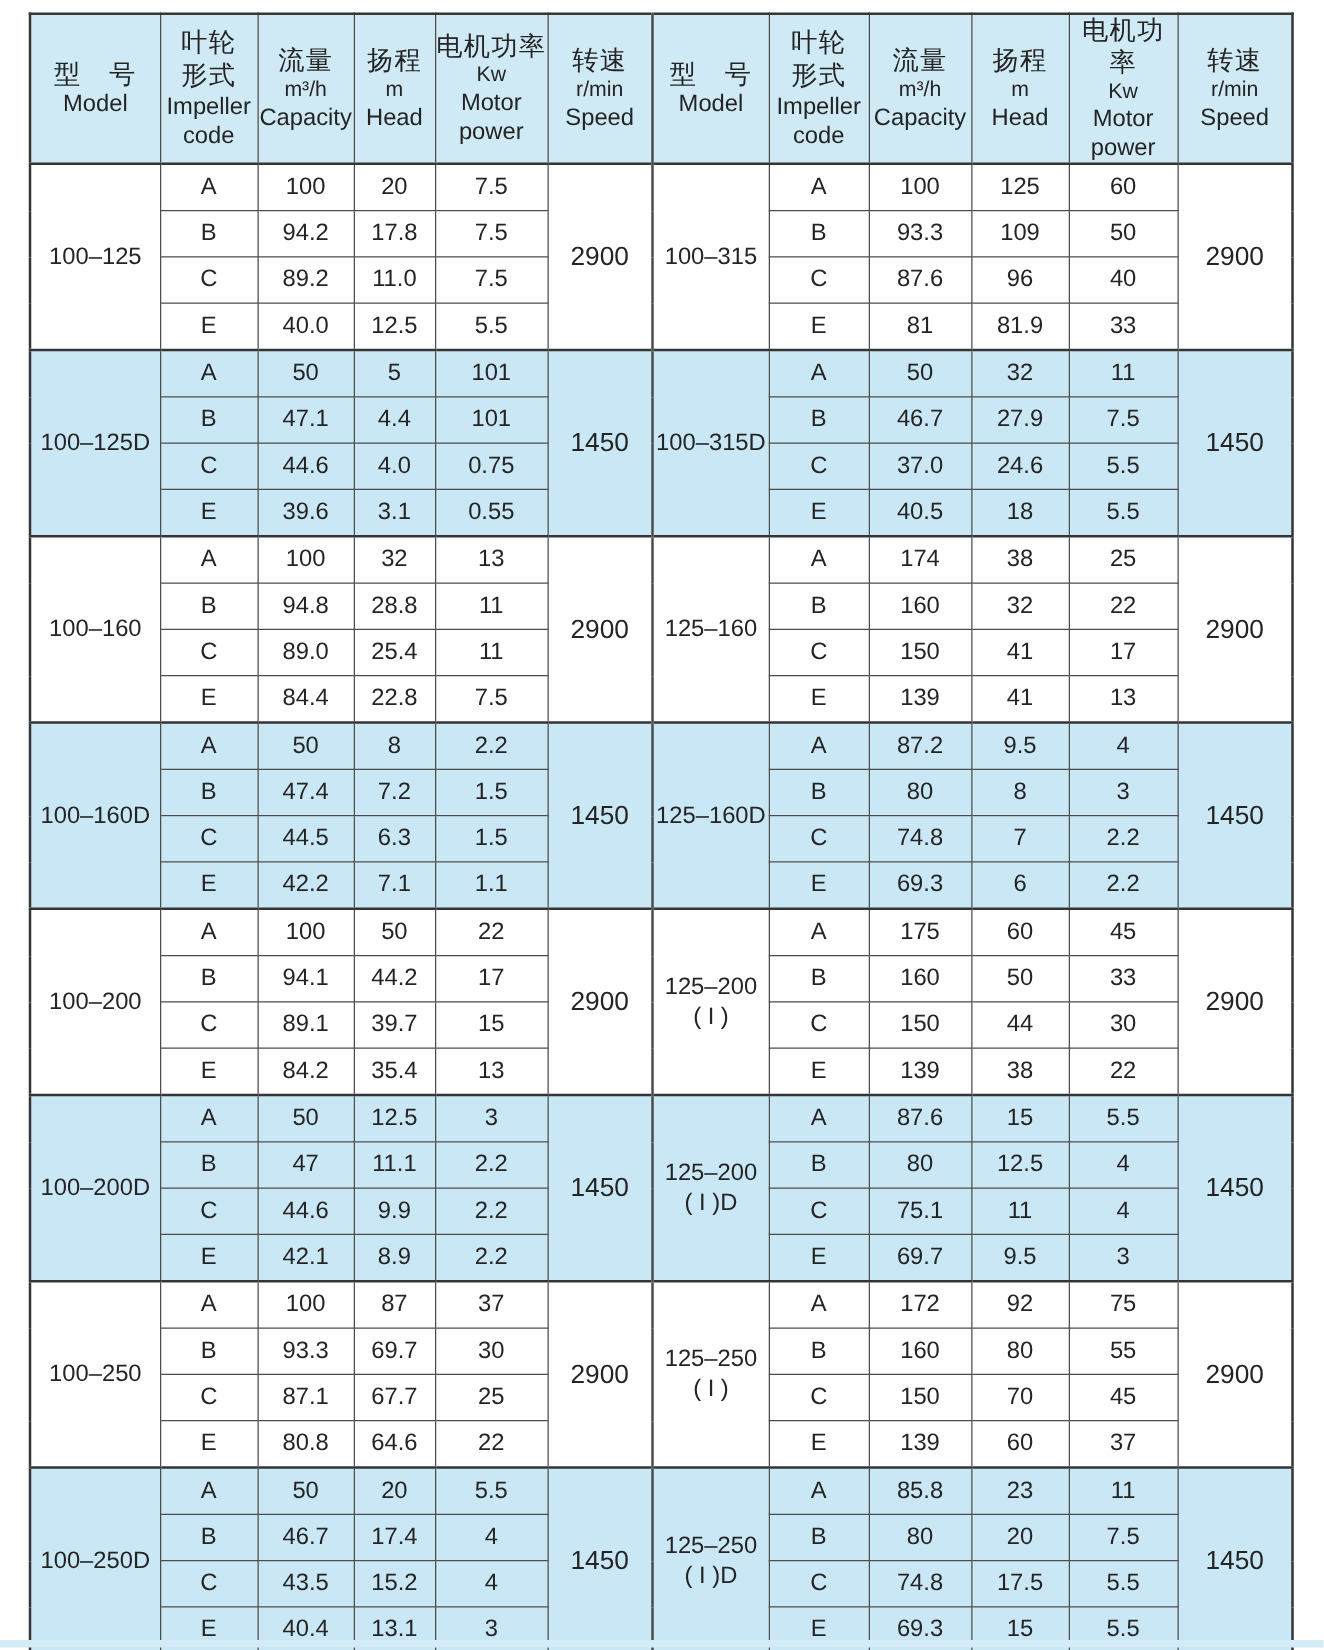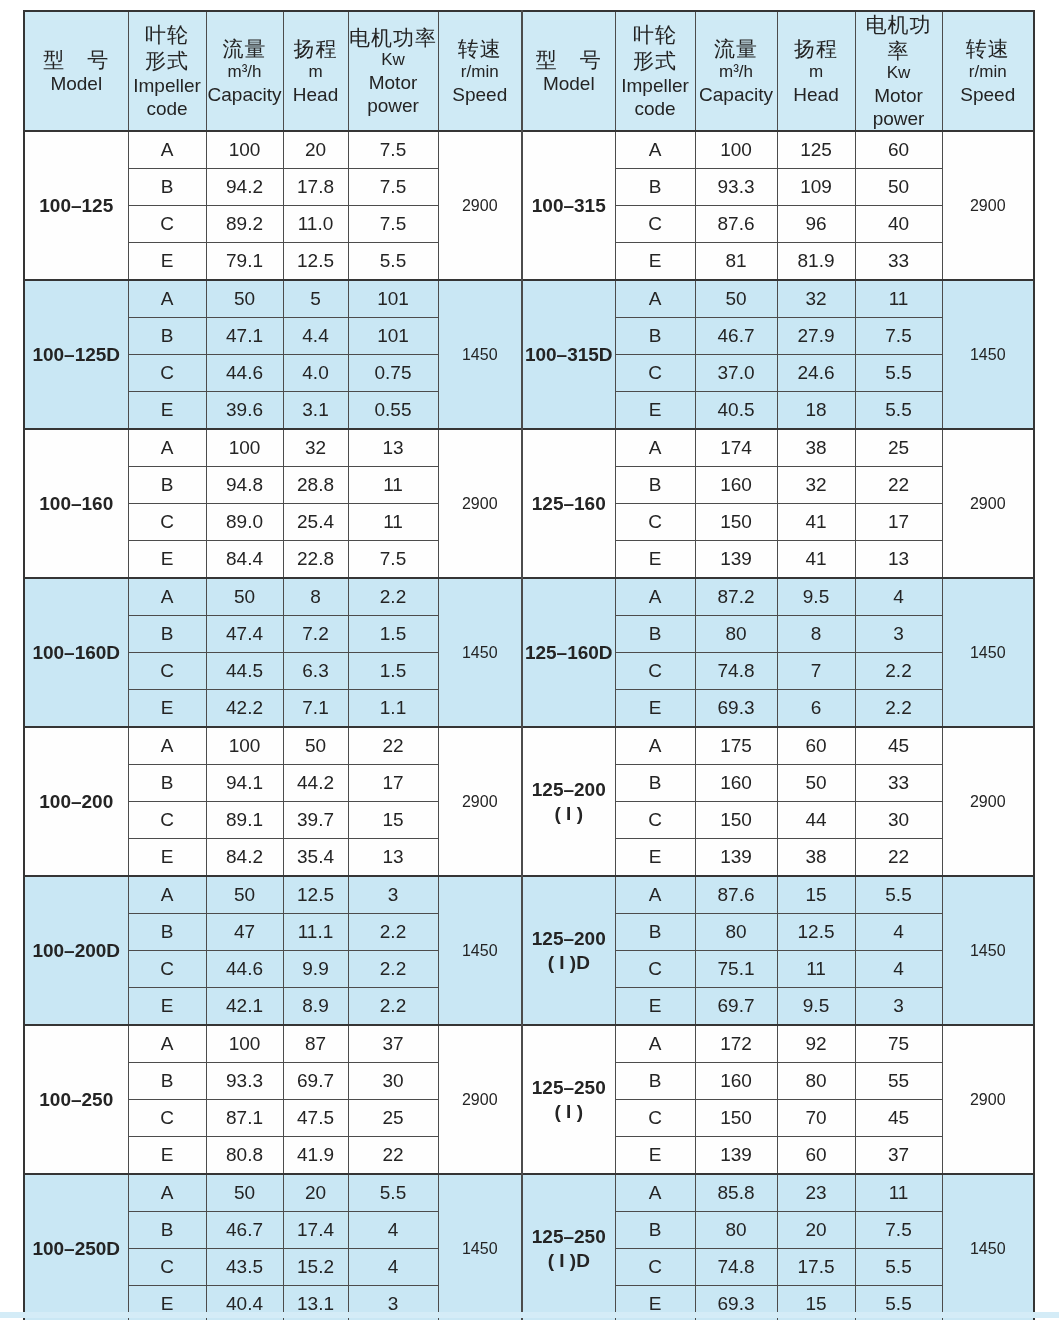"100–125" td.model { font-weight: bold -> none }
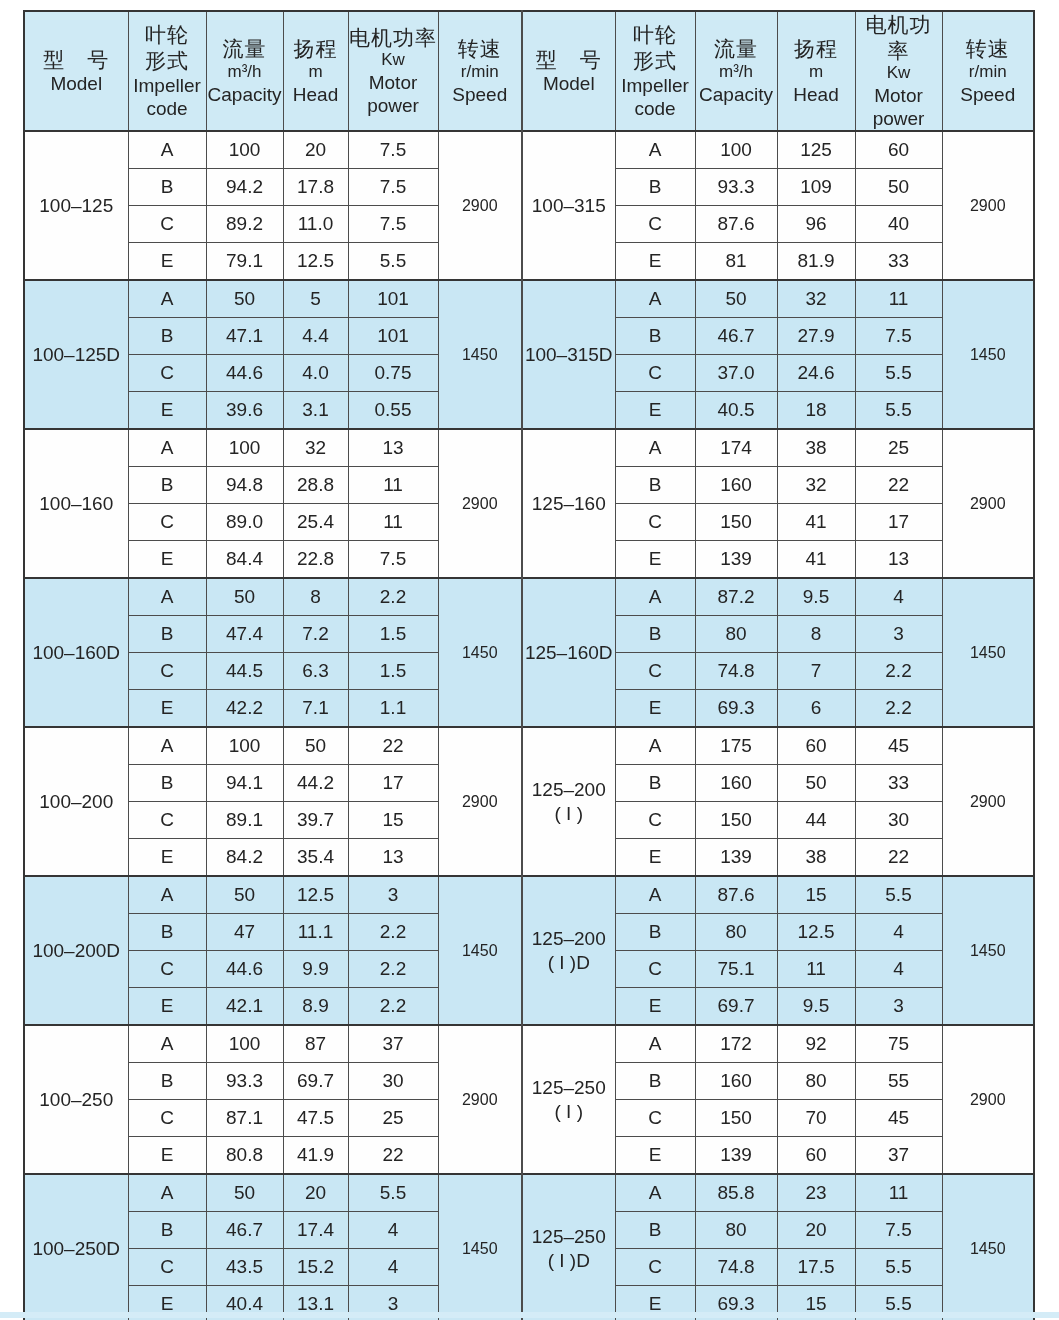"2900" td.speed { font-size: 16px -> 21px }
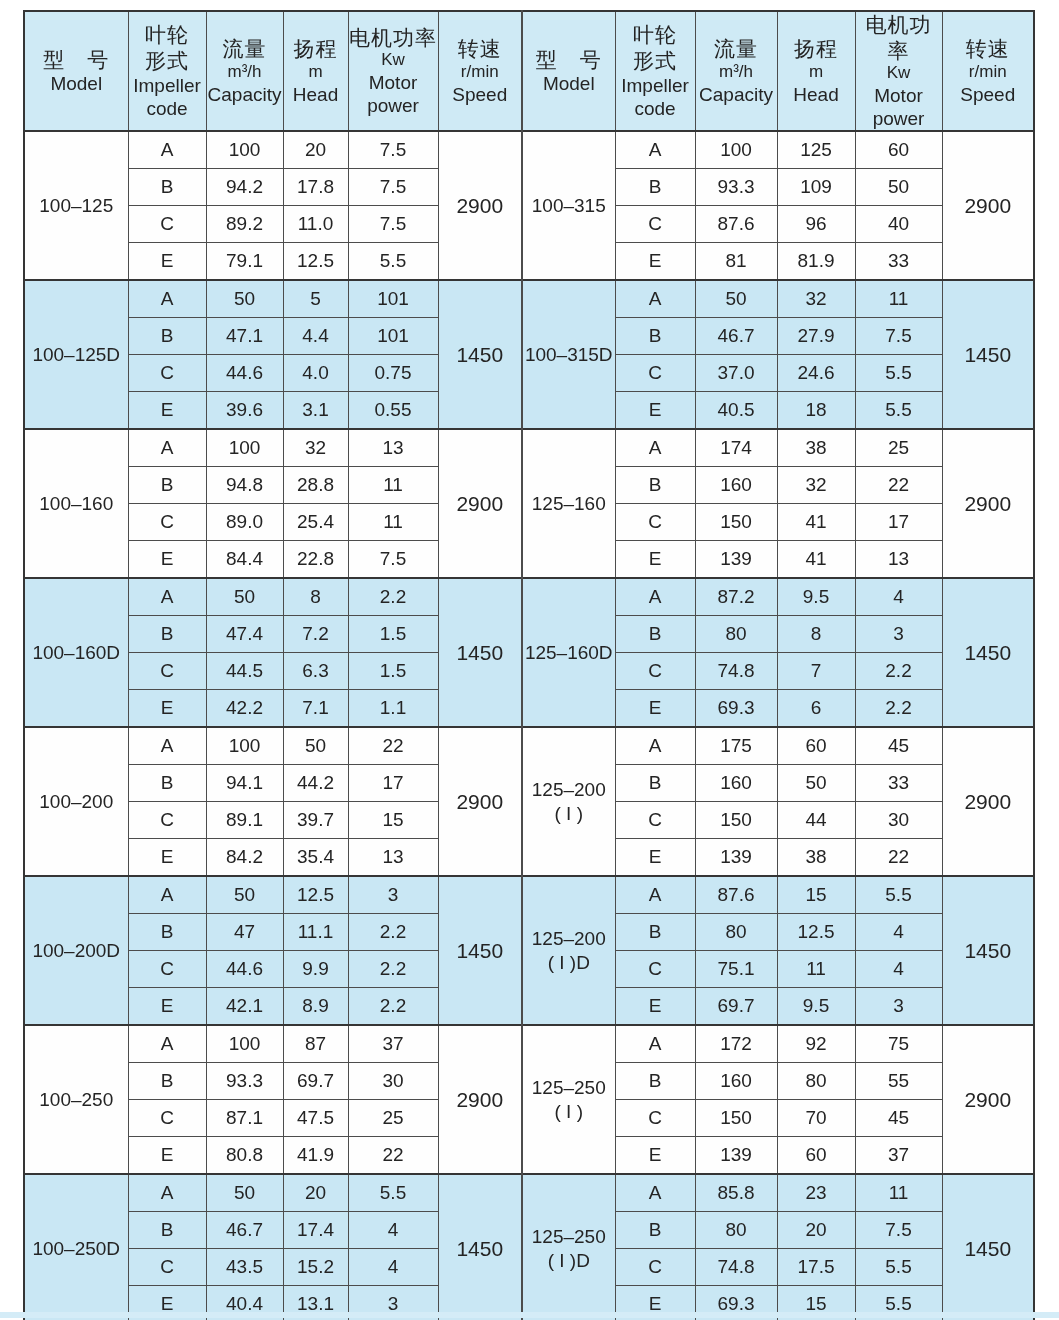"79.1" td.plain { text: 79.1 -> 40.0 }
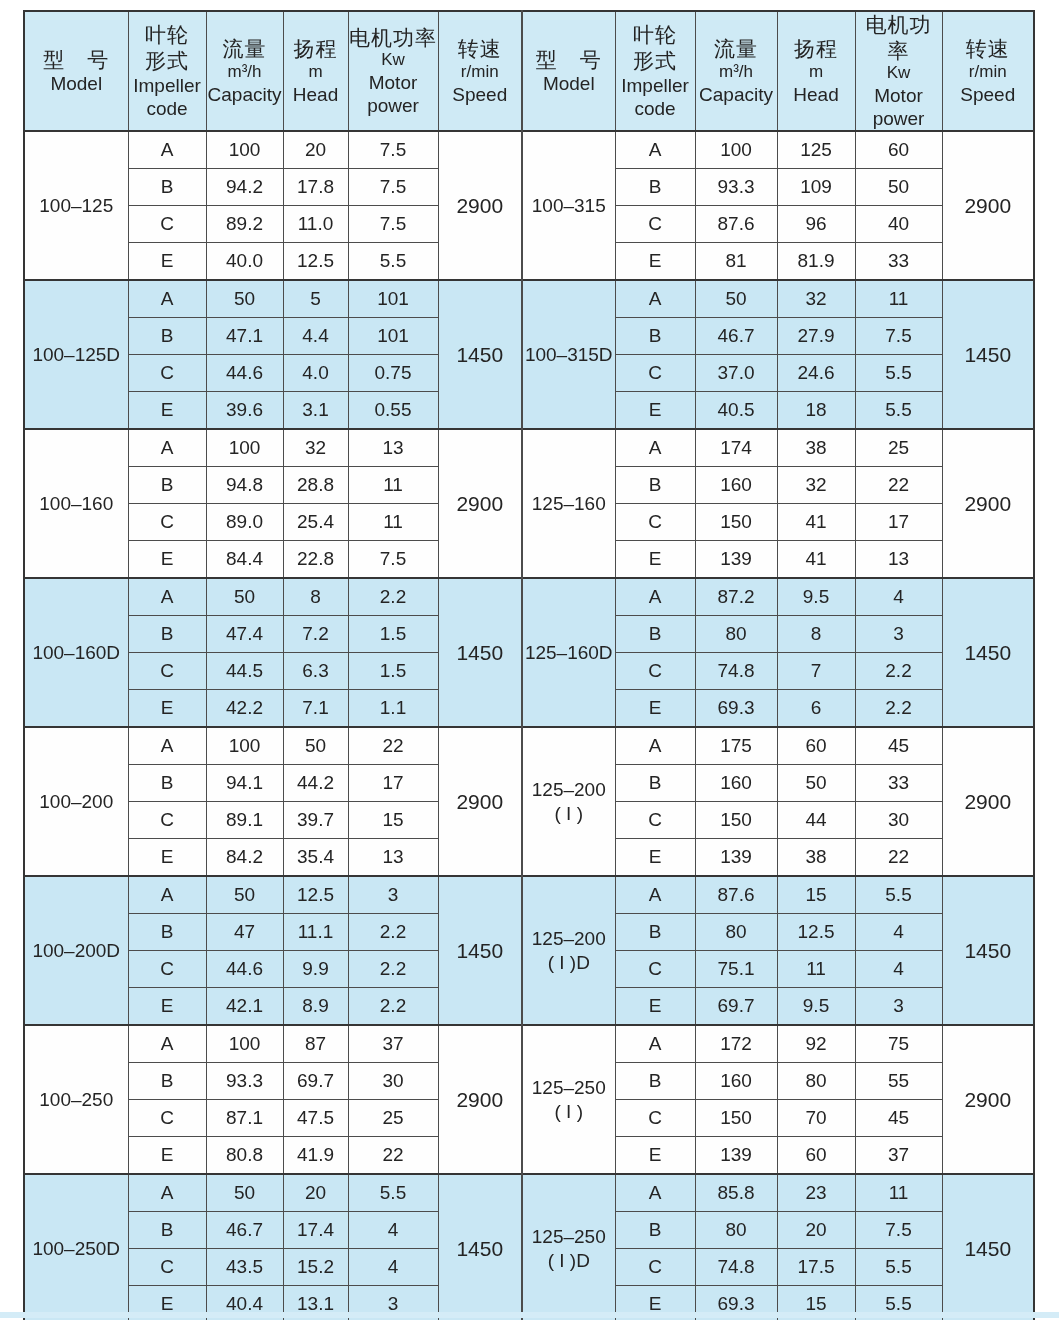"47.5" td.plain { text: 47.5 -> 67.7 }
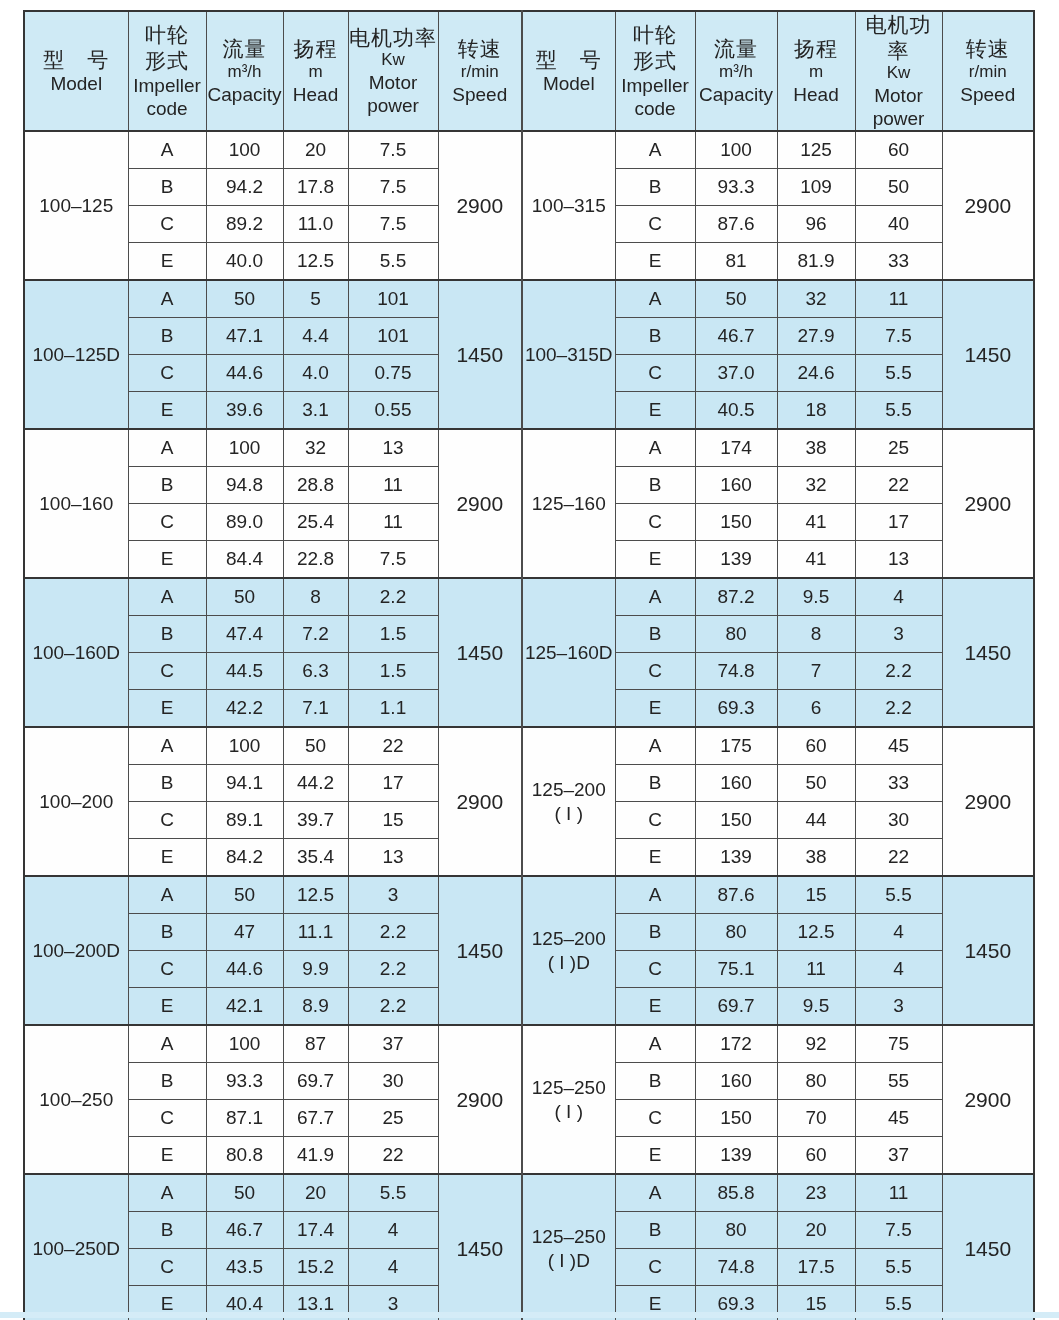"41.9" td.plain { text: 41.9 -> 64.6 }
